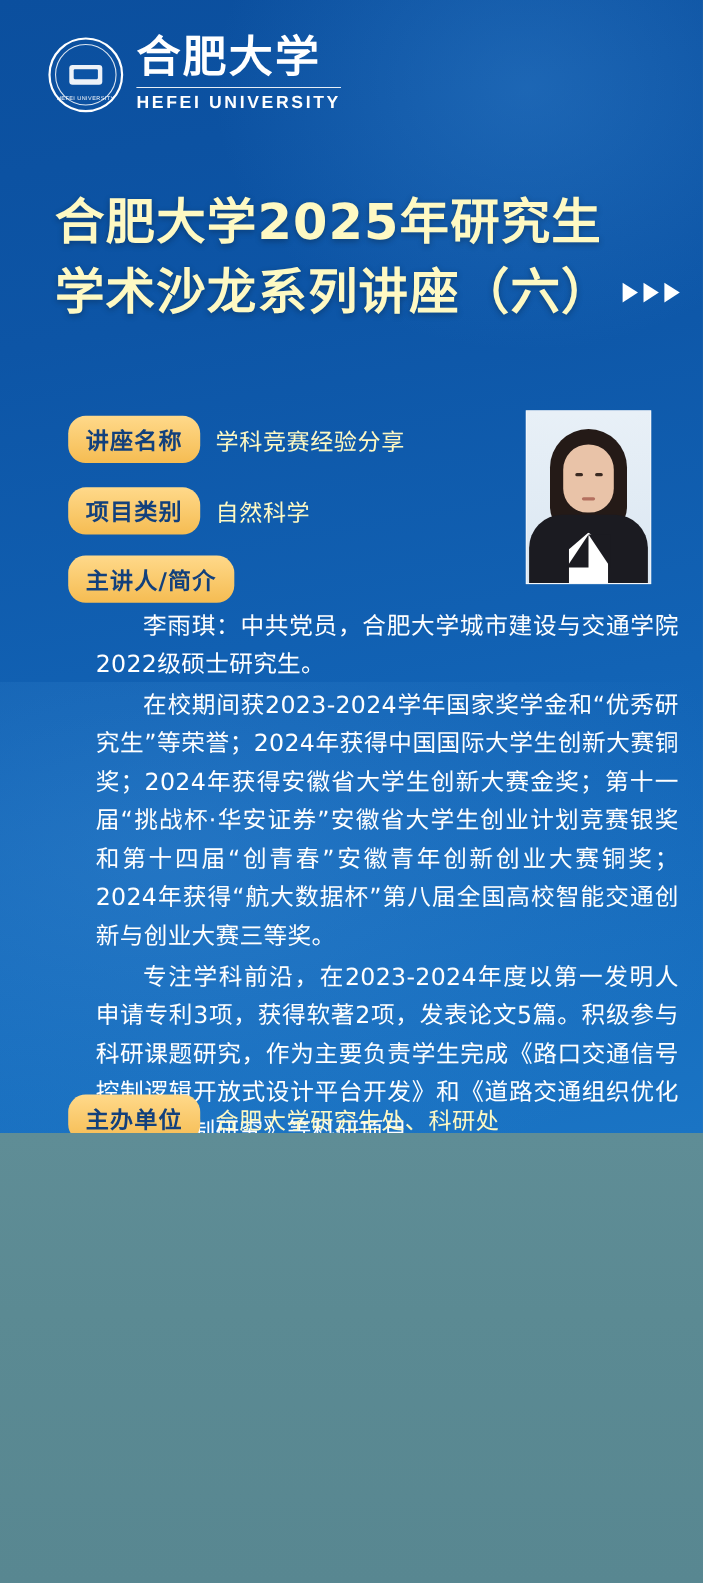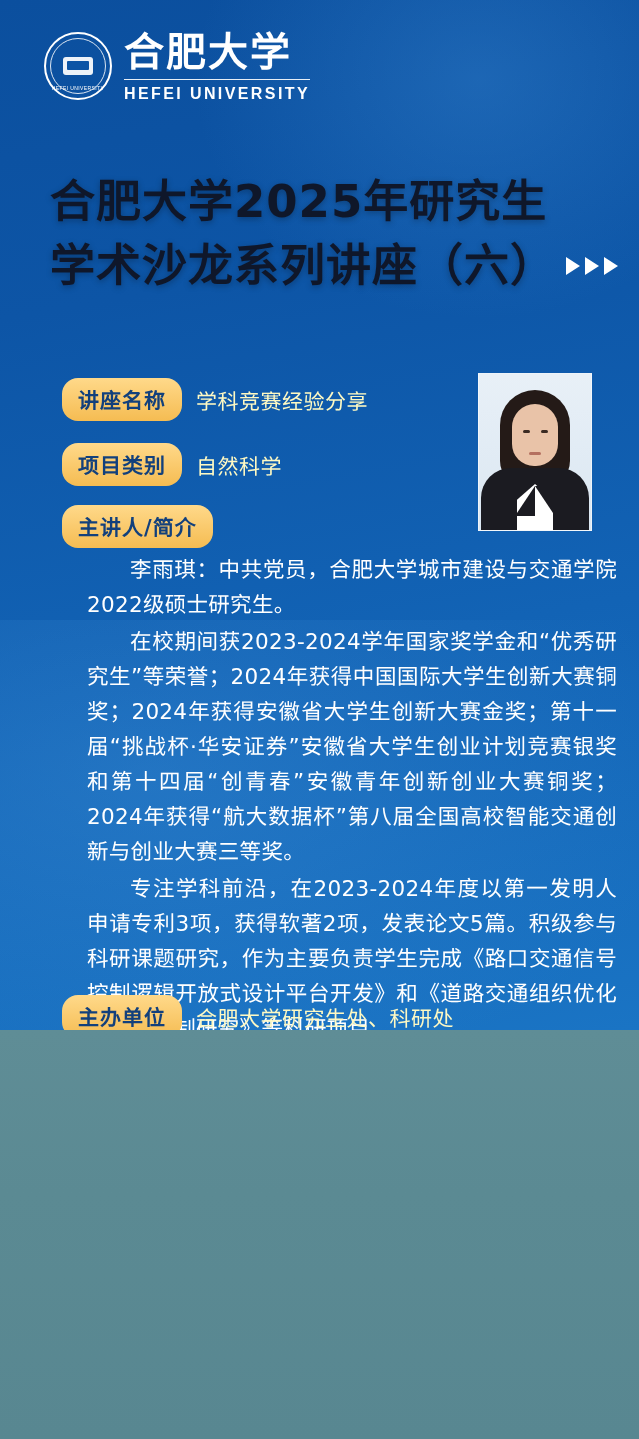"合肥大学" .logo-row { align-items: flex-start -> flex-end }
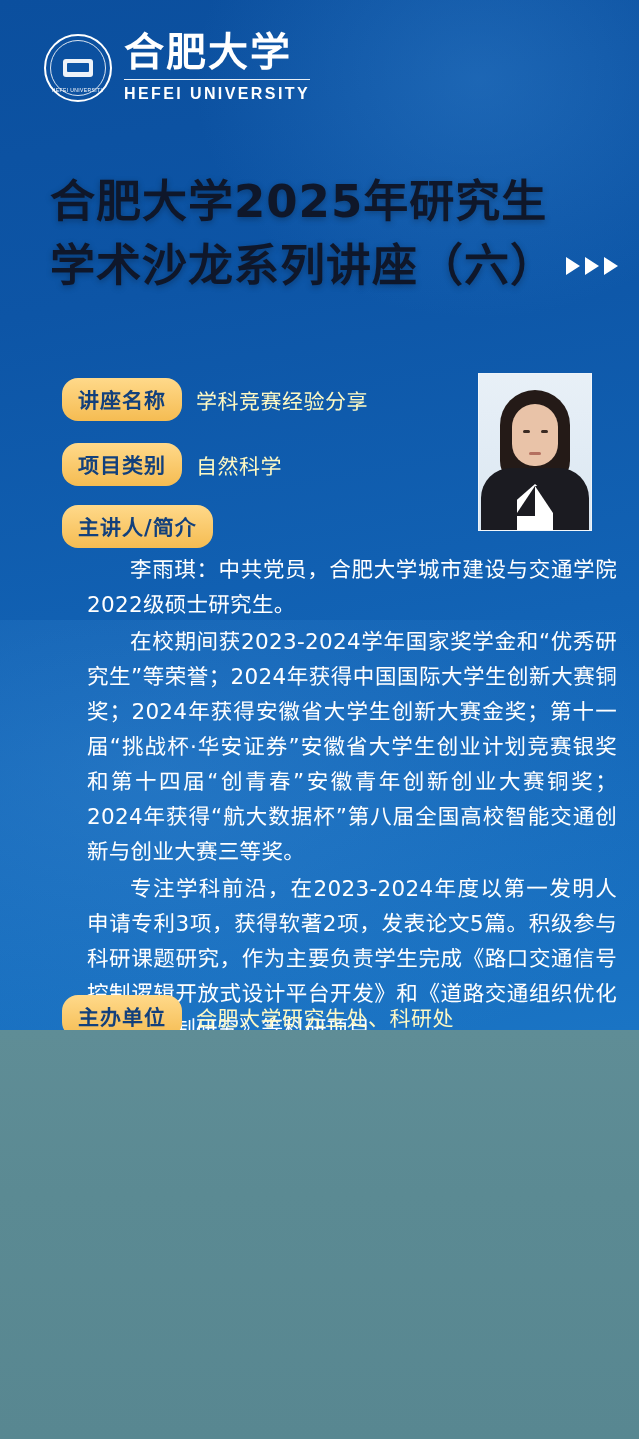"合肥大学2025年研究生" .headline-line { color: #0f172a -> #fef9c3 }
